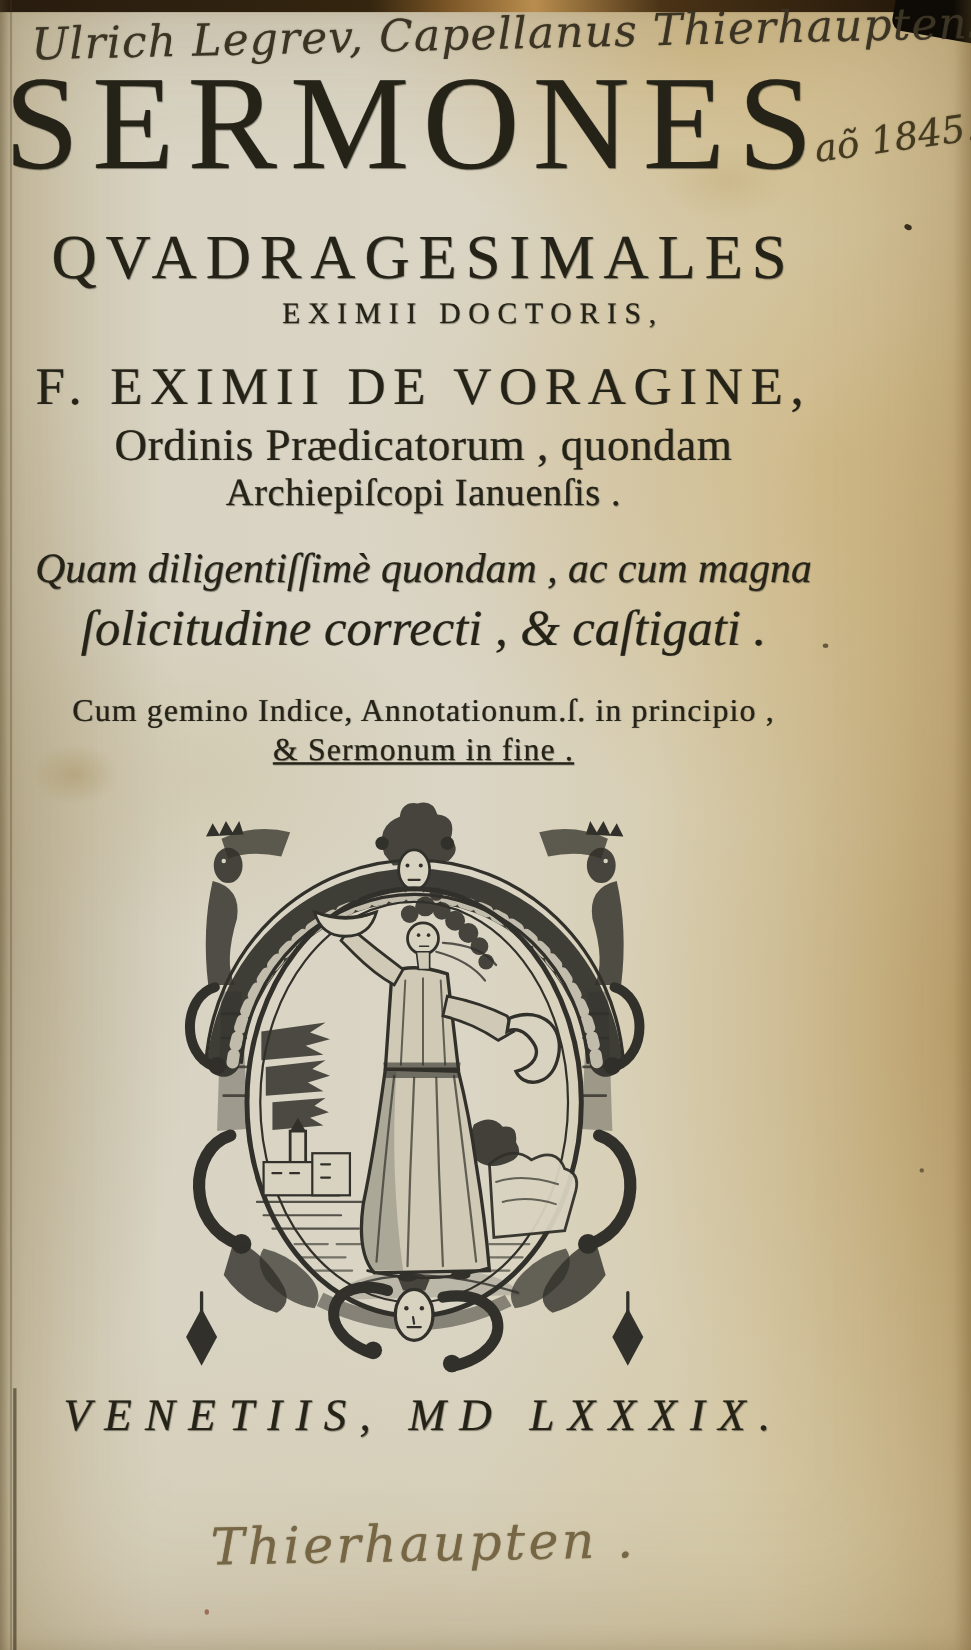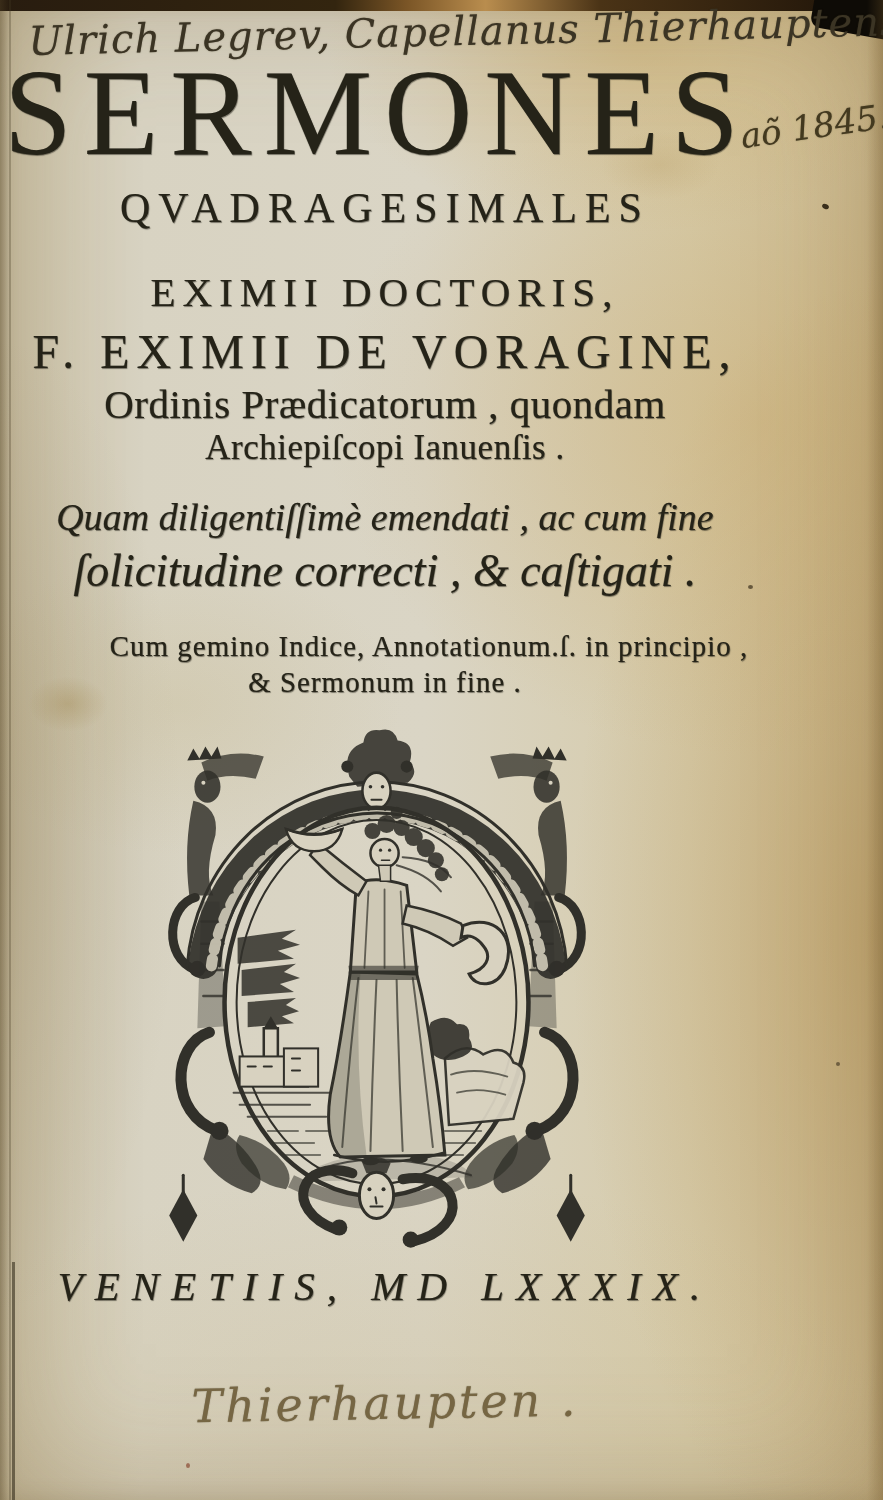"QVADRAGESIMALES" .t-quad { font-size: 42px -> 57px; top: 187px -> 206px }
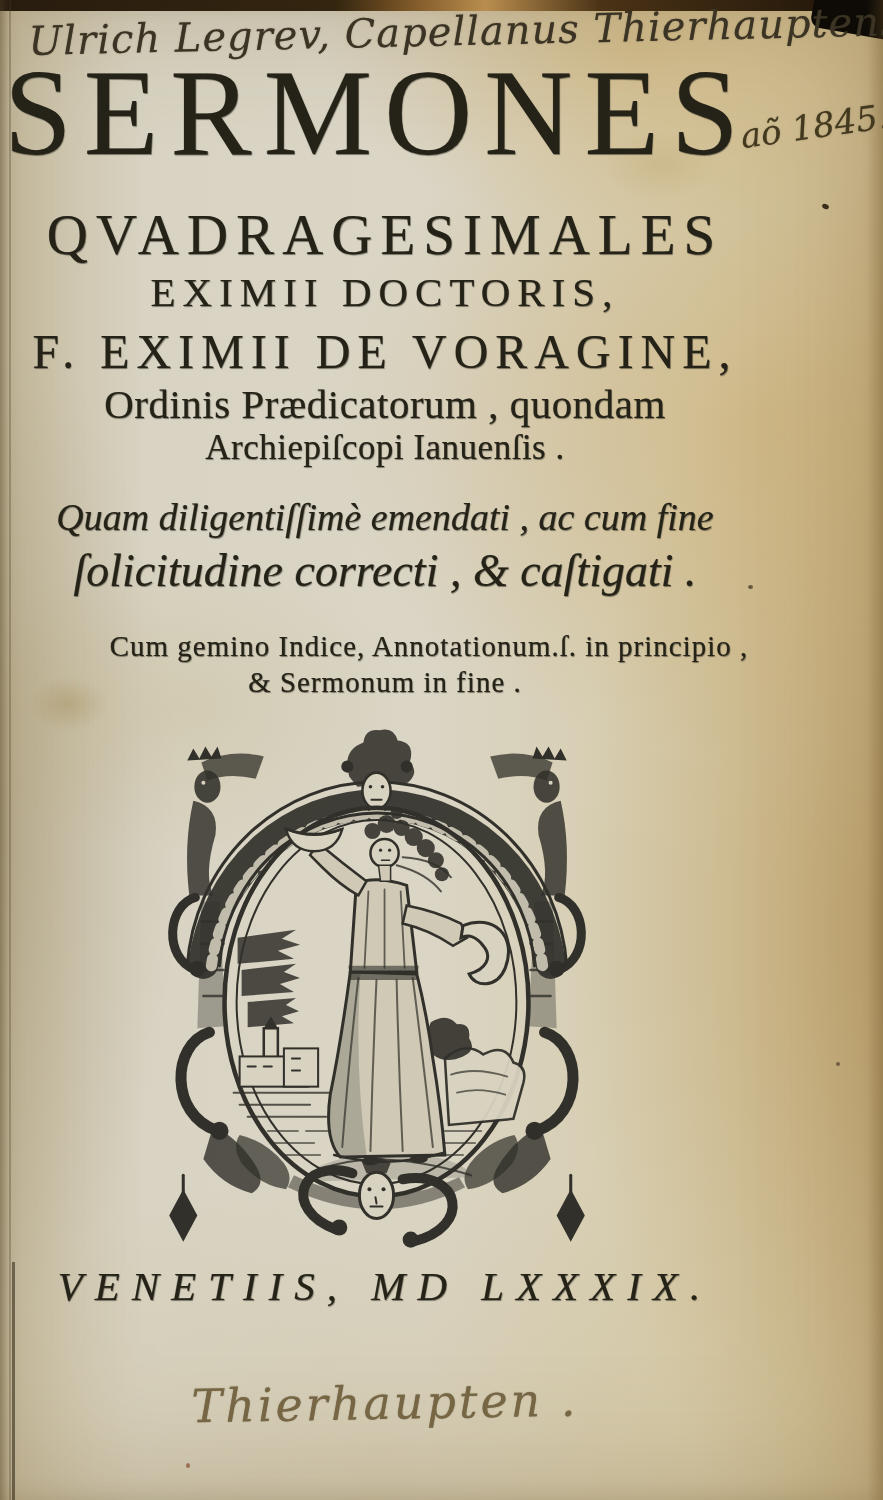"EXIMII DOCTORIS," .t-doct { font-size: 41px -> 27px; margin-left: none -> 45px }
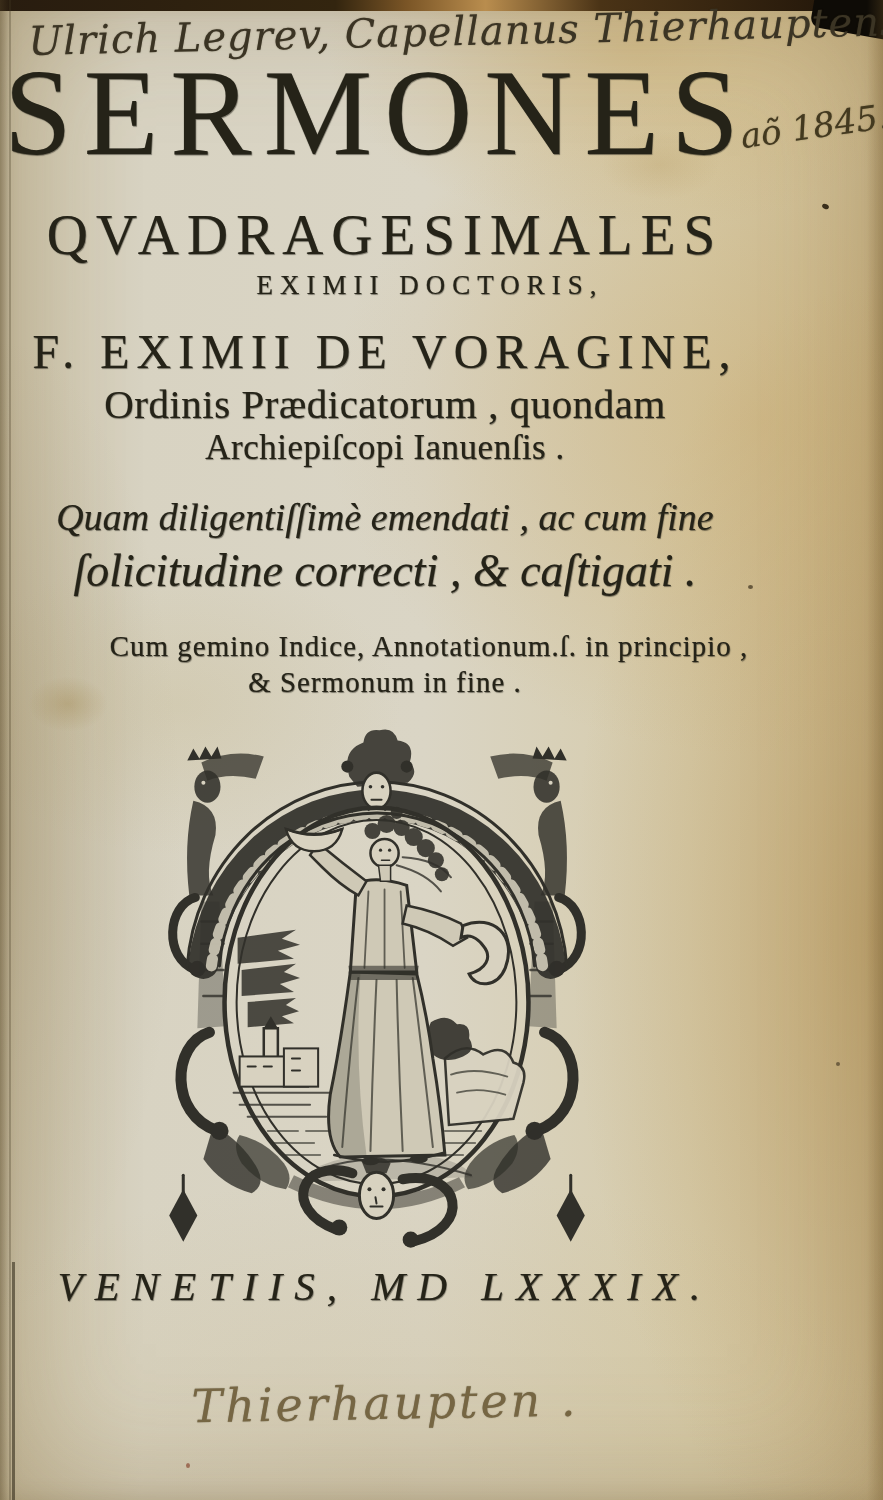"Quam diligentiſſimè emendati , ac" div.line { text: emendati , ac cum fine -> quondam , ac cum magna }
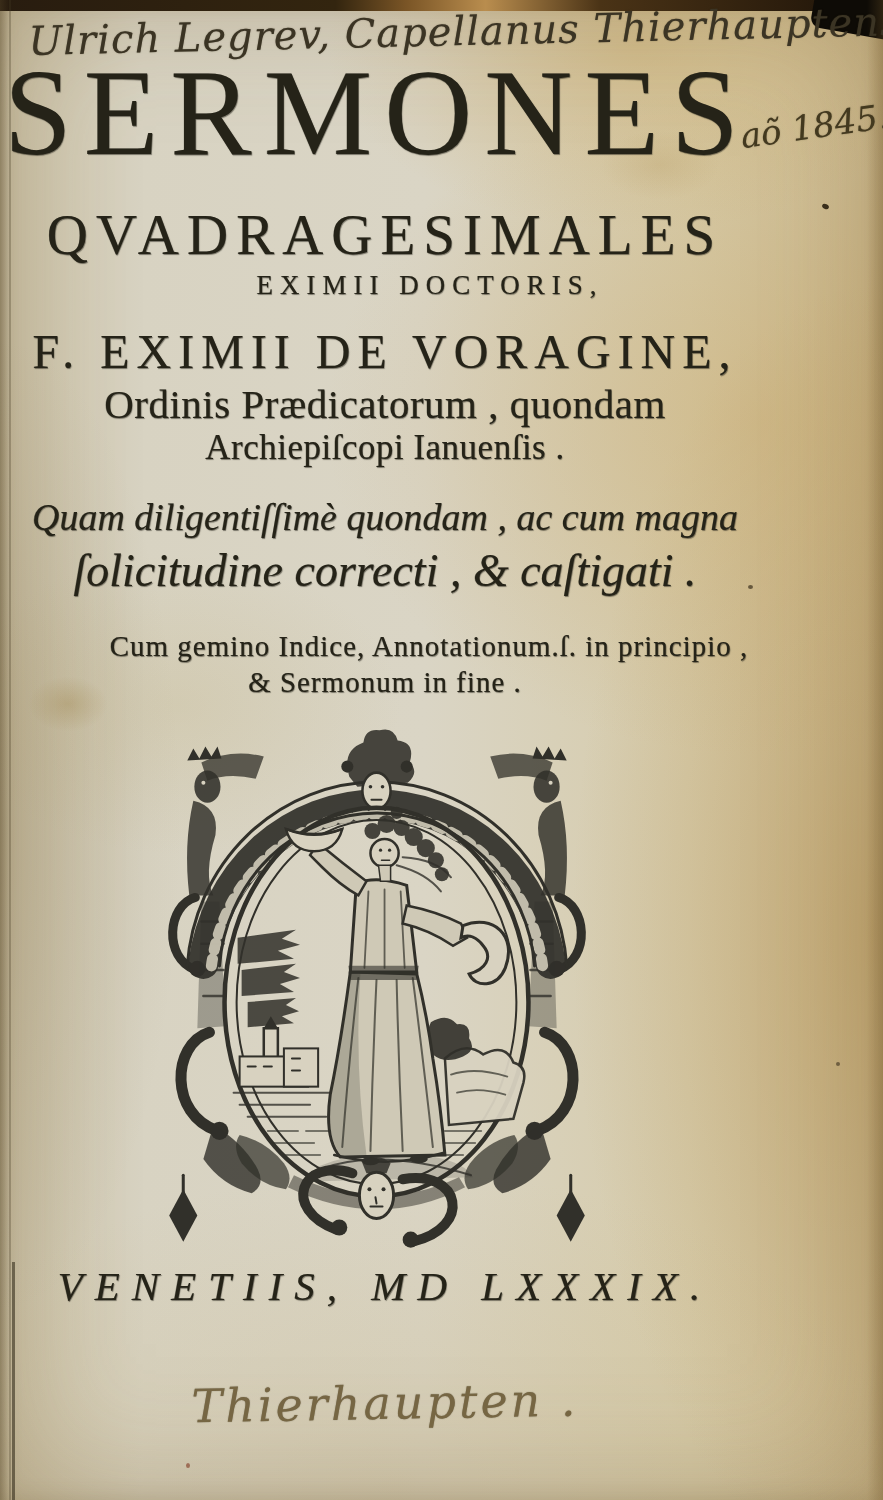"Cum gemino Indice, Annotationum.ſ. in" .t-ix1 { margin-left: 44px -> none }
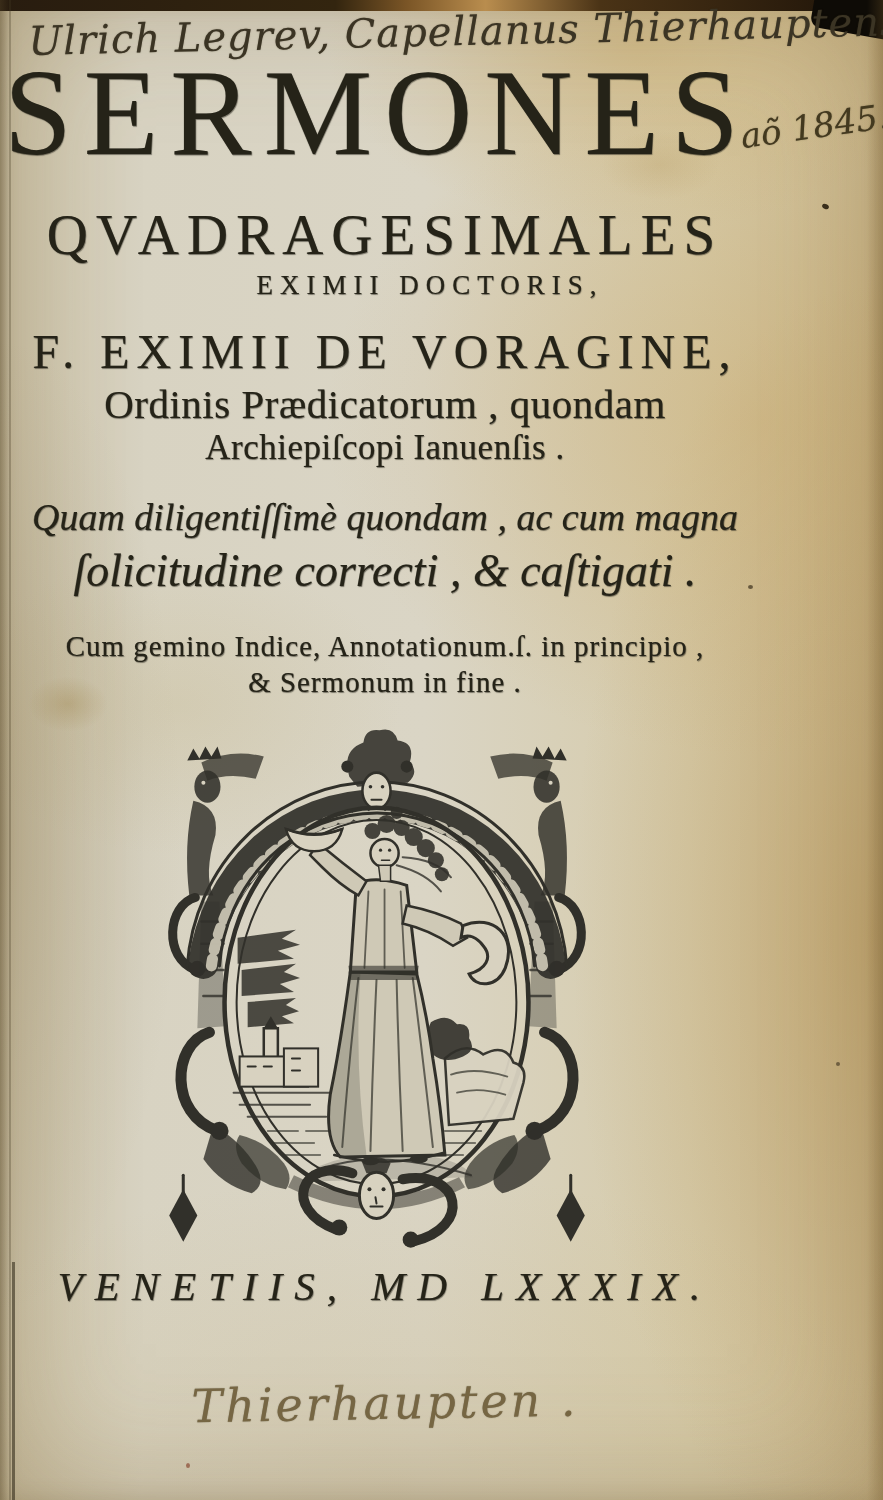"& Sermonum in fine ." .t-ix2 { text-decoration: none -> underline }
